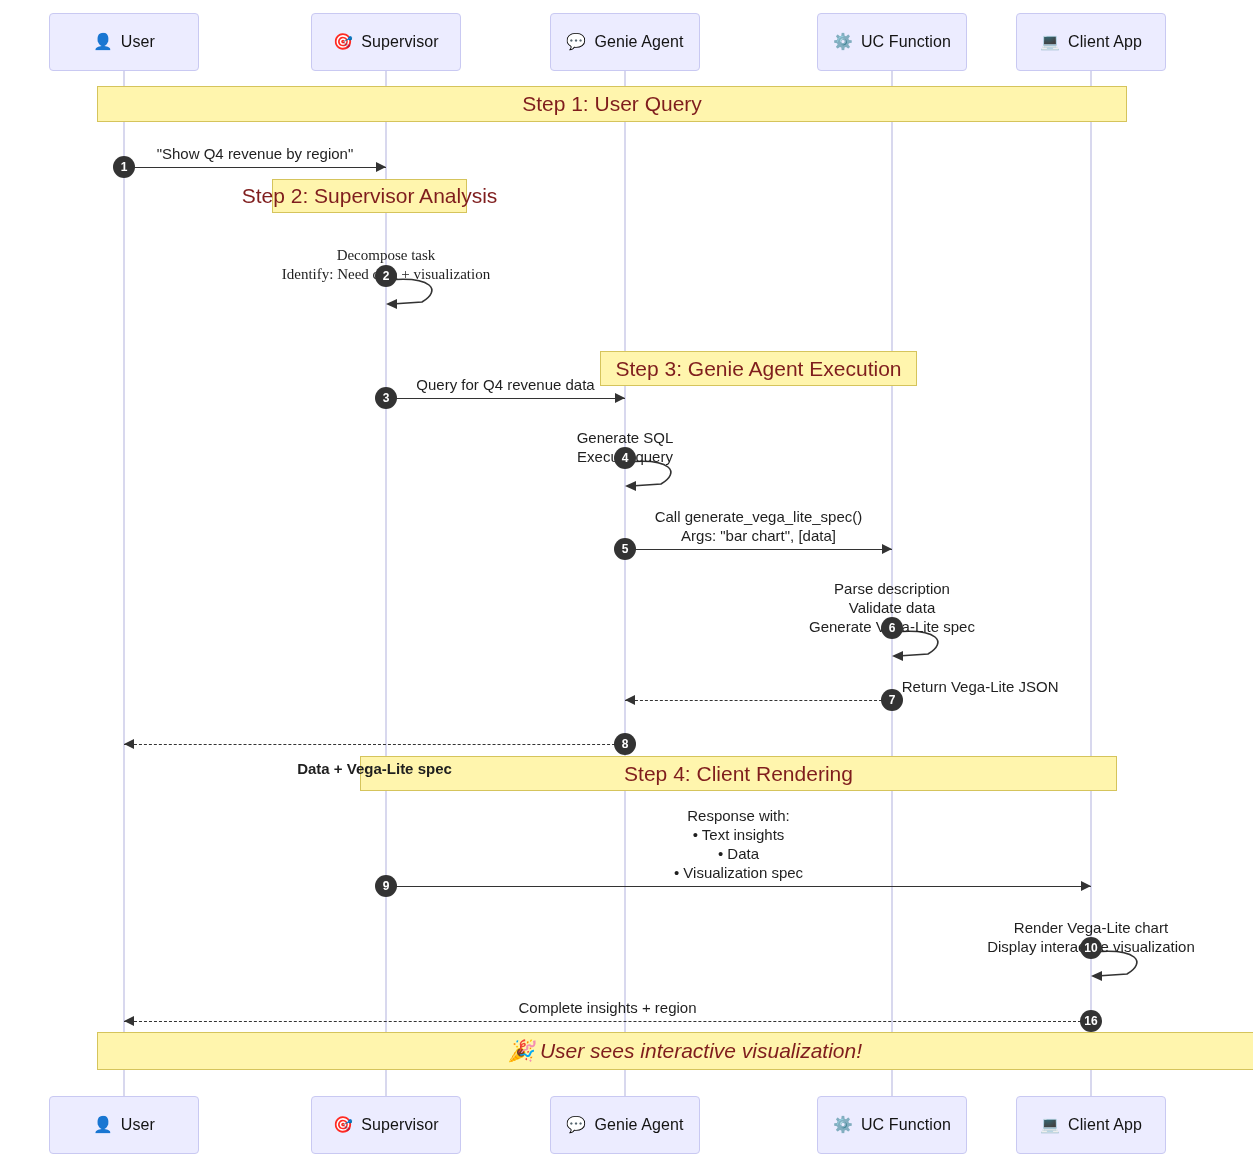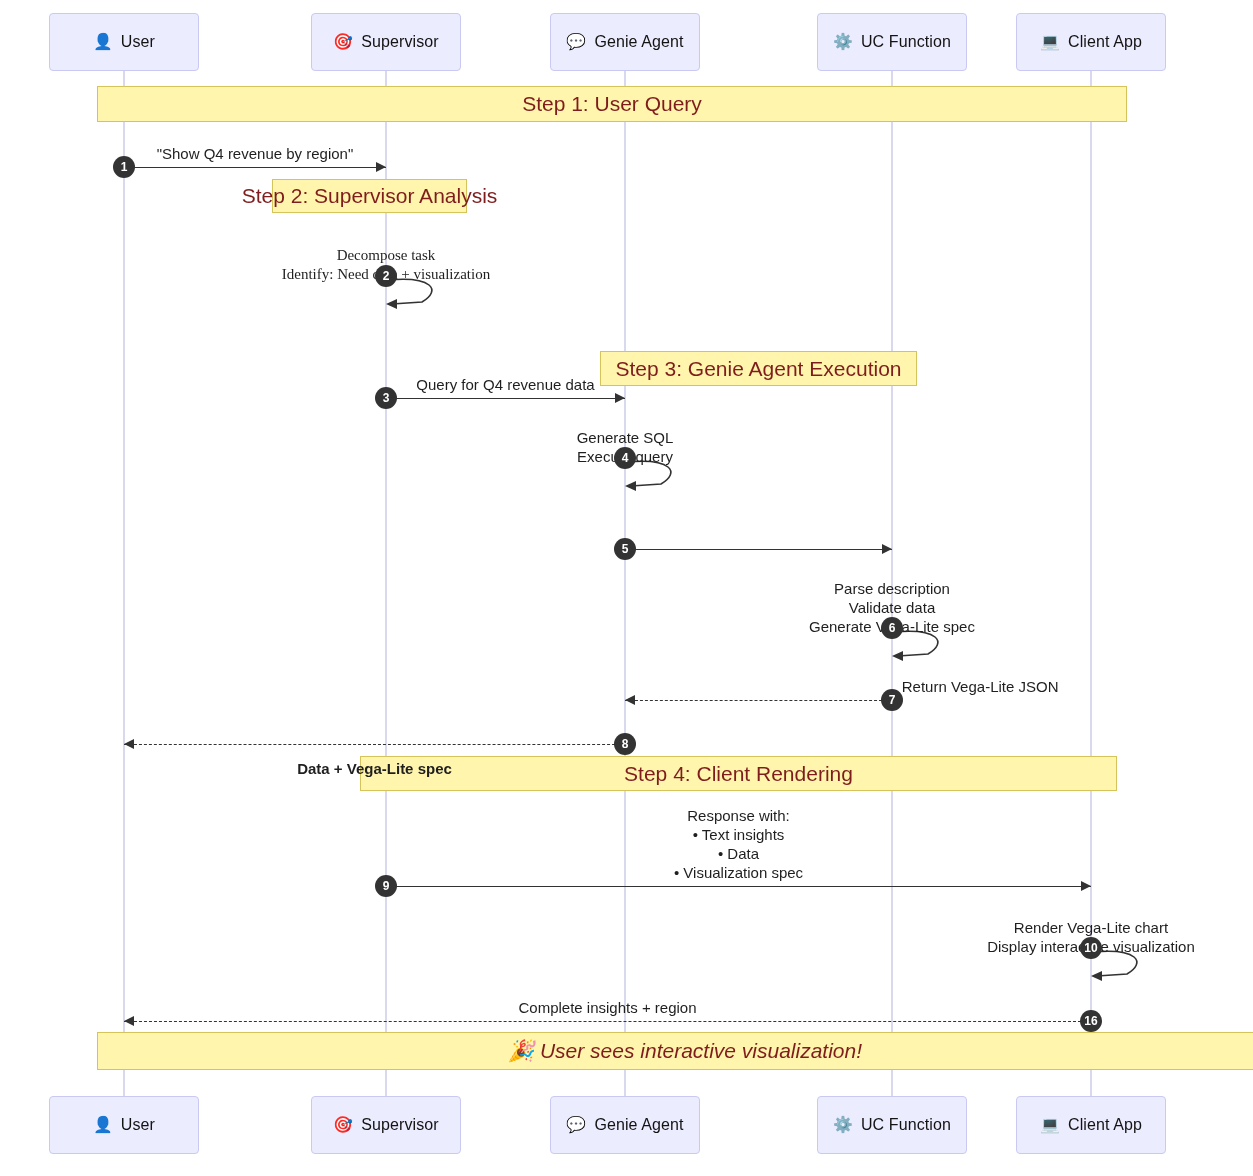"Call generate_vega_lite_spec()" div.msg-text { html: none -> <div>Call generate_vega_lite_spec() Args: "bar chart", [data]</div> }
